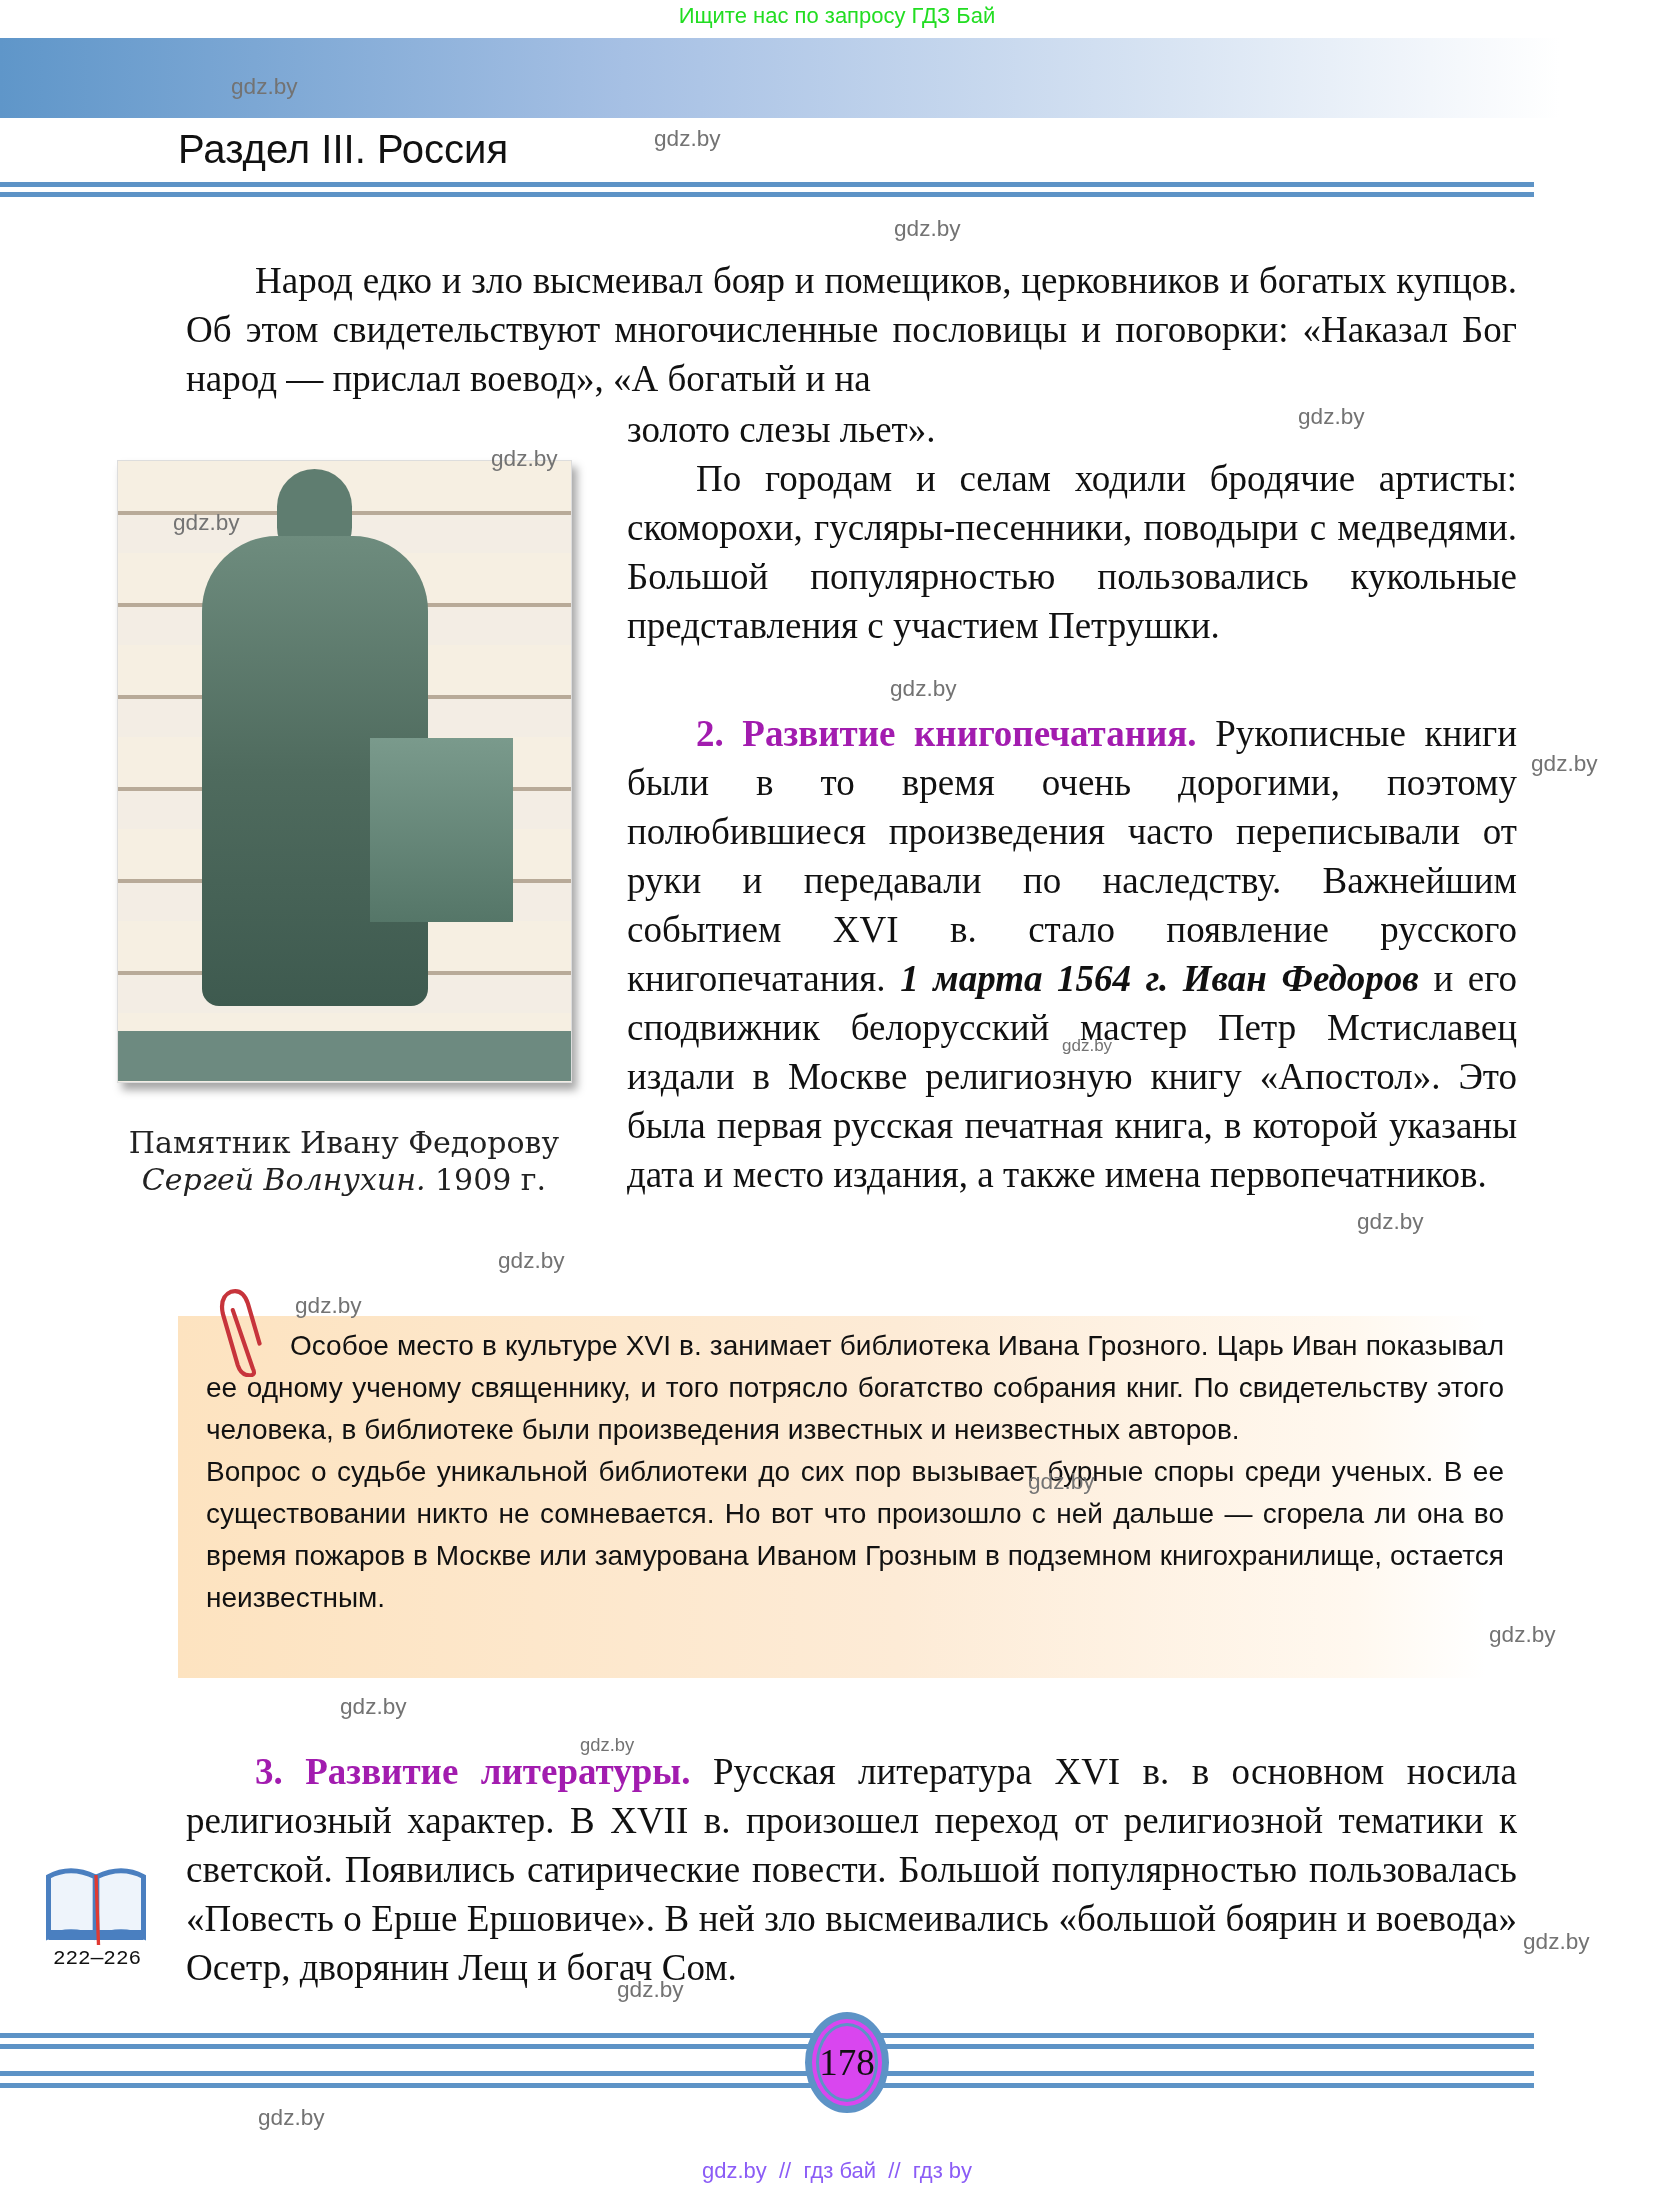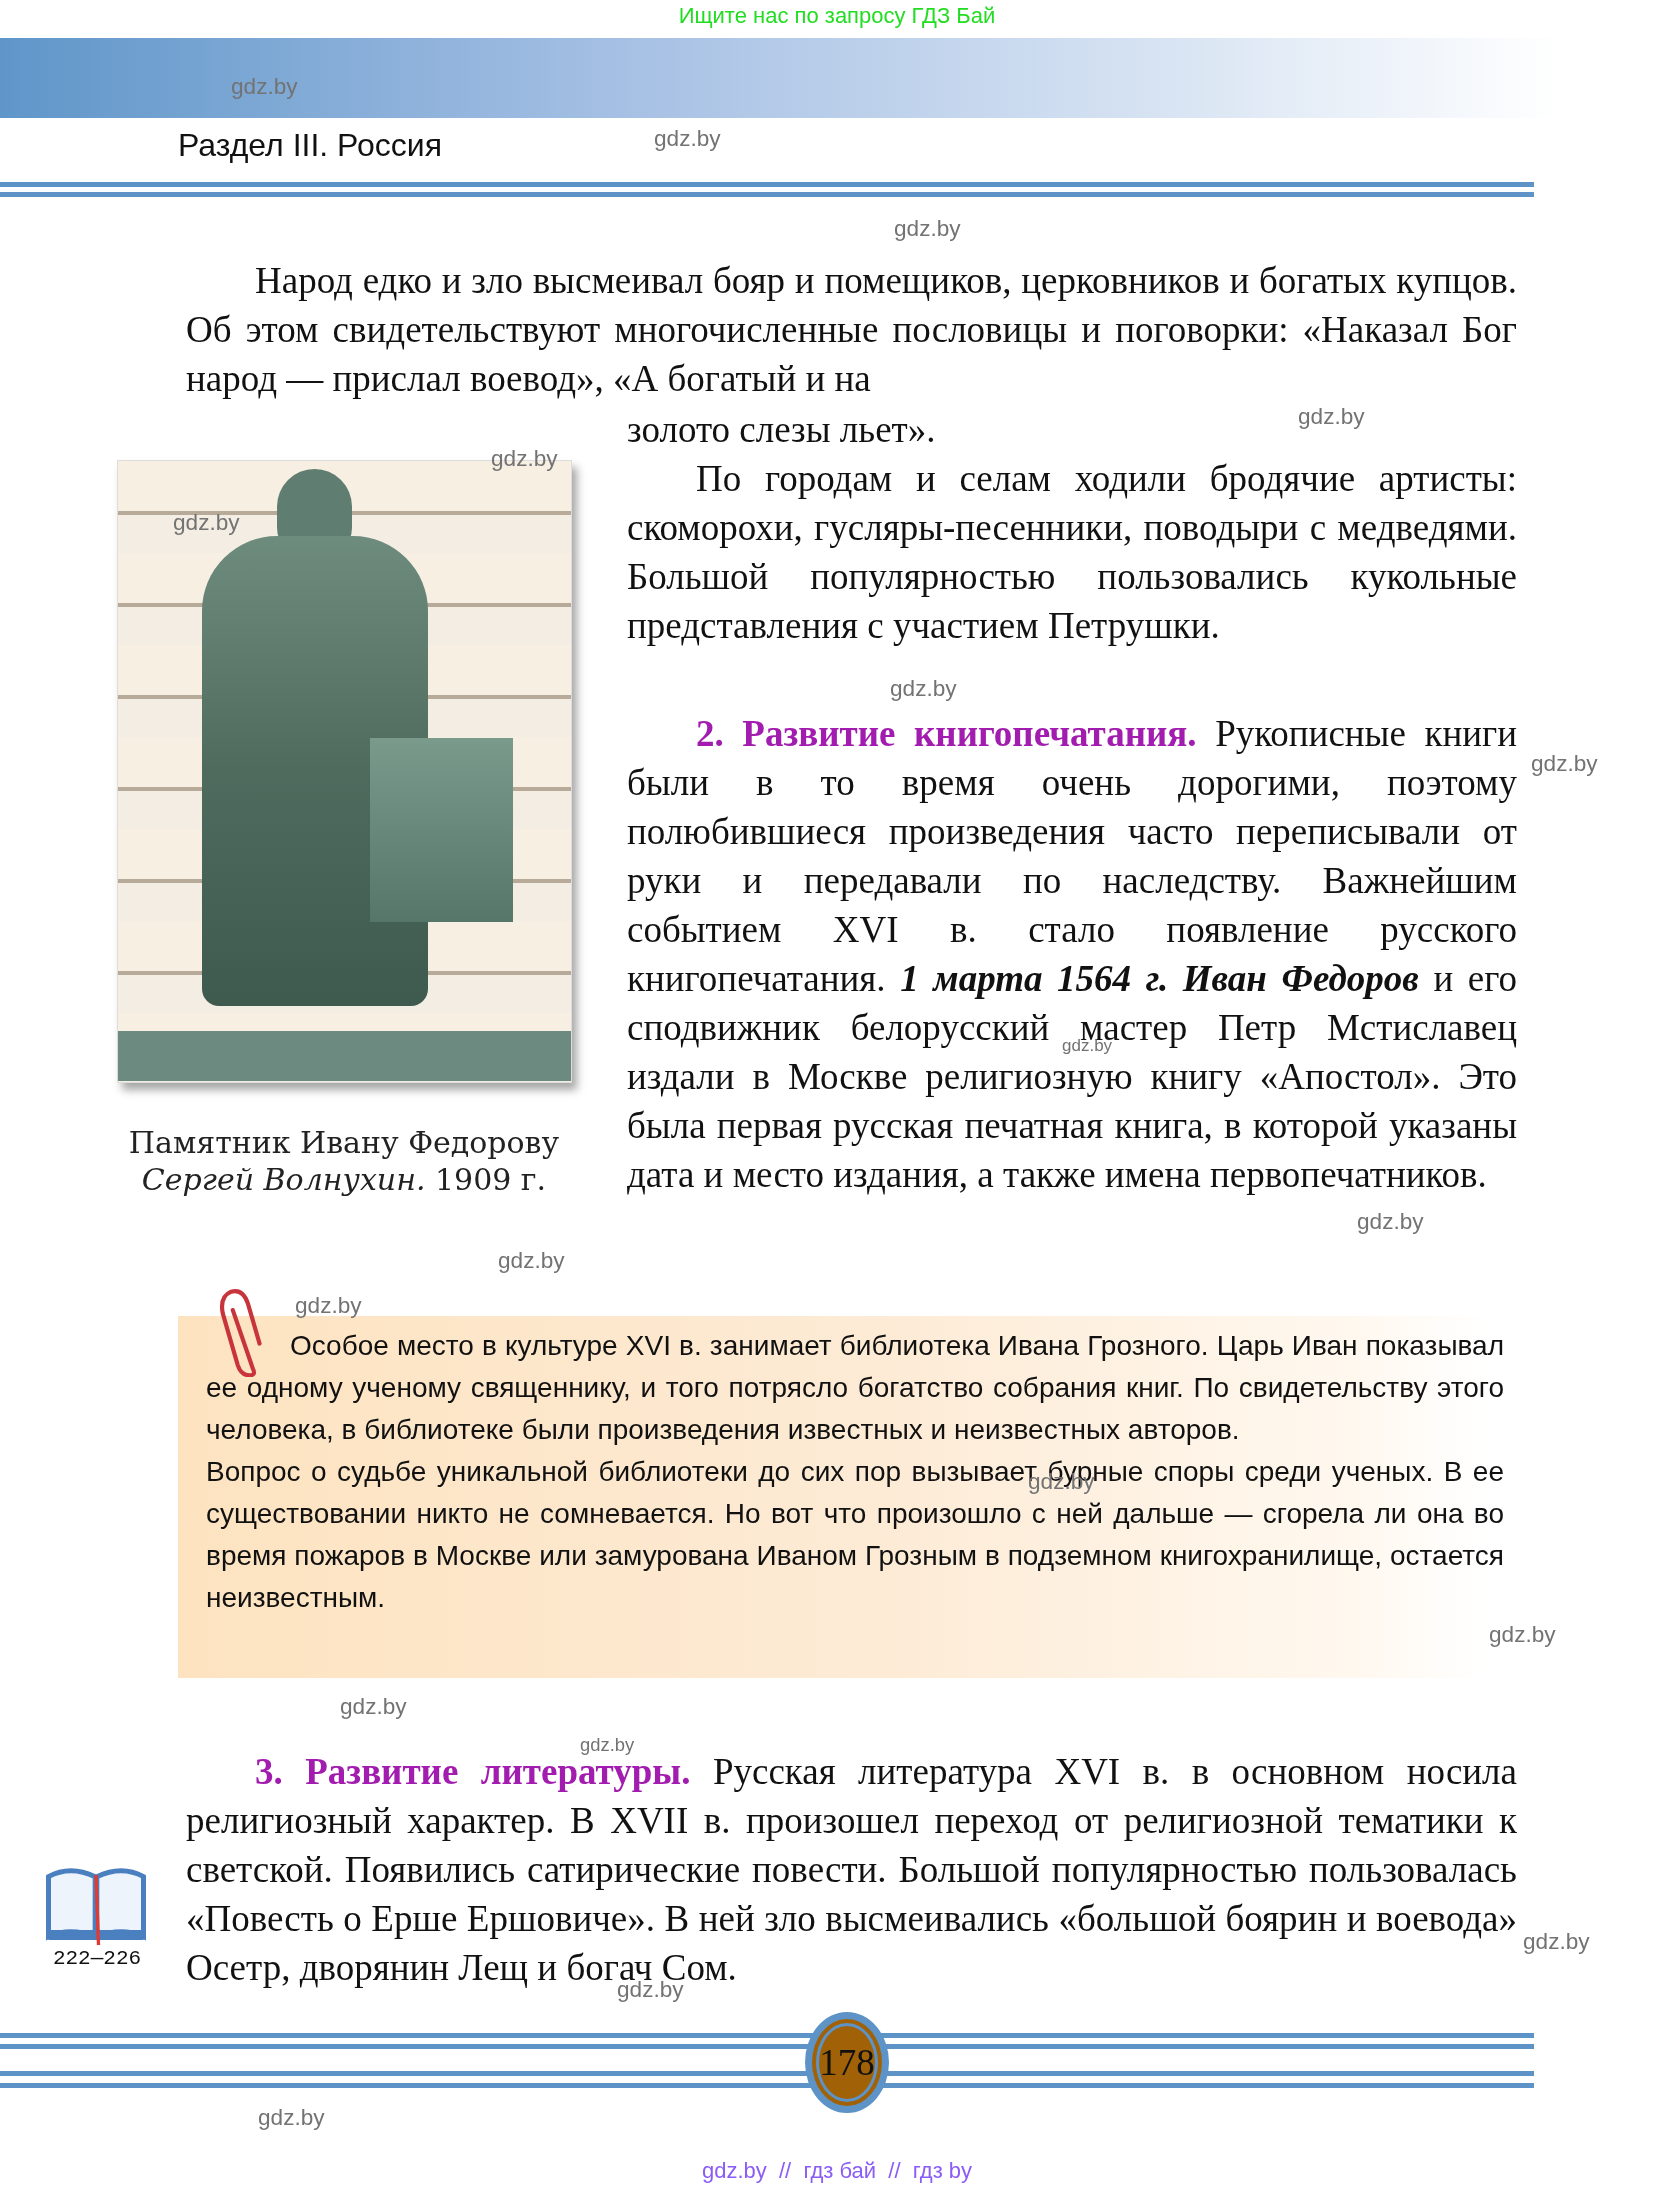"Раздел III. Россия" .section-label { font-size: 32px -> 40px }
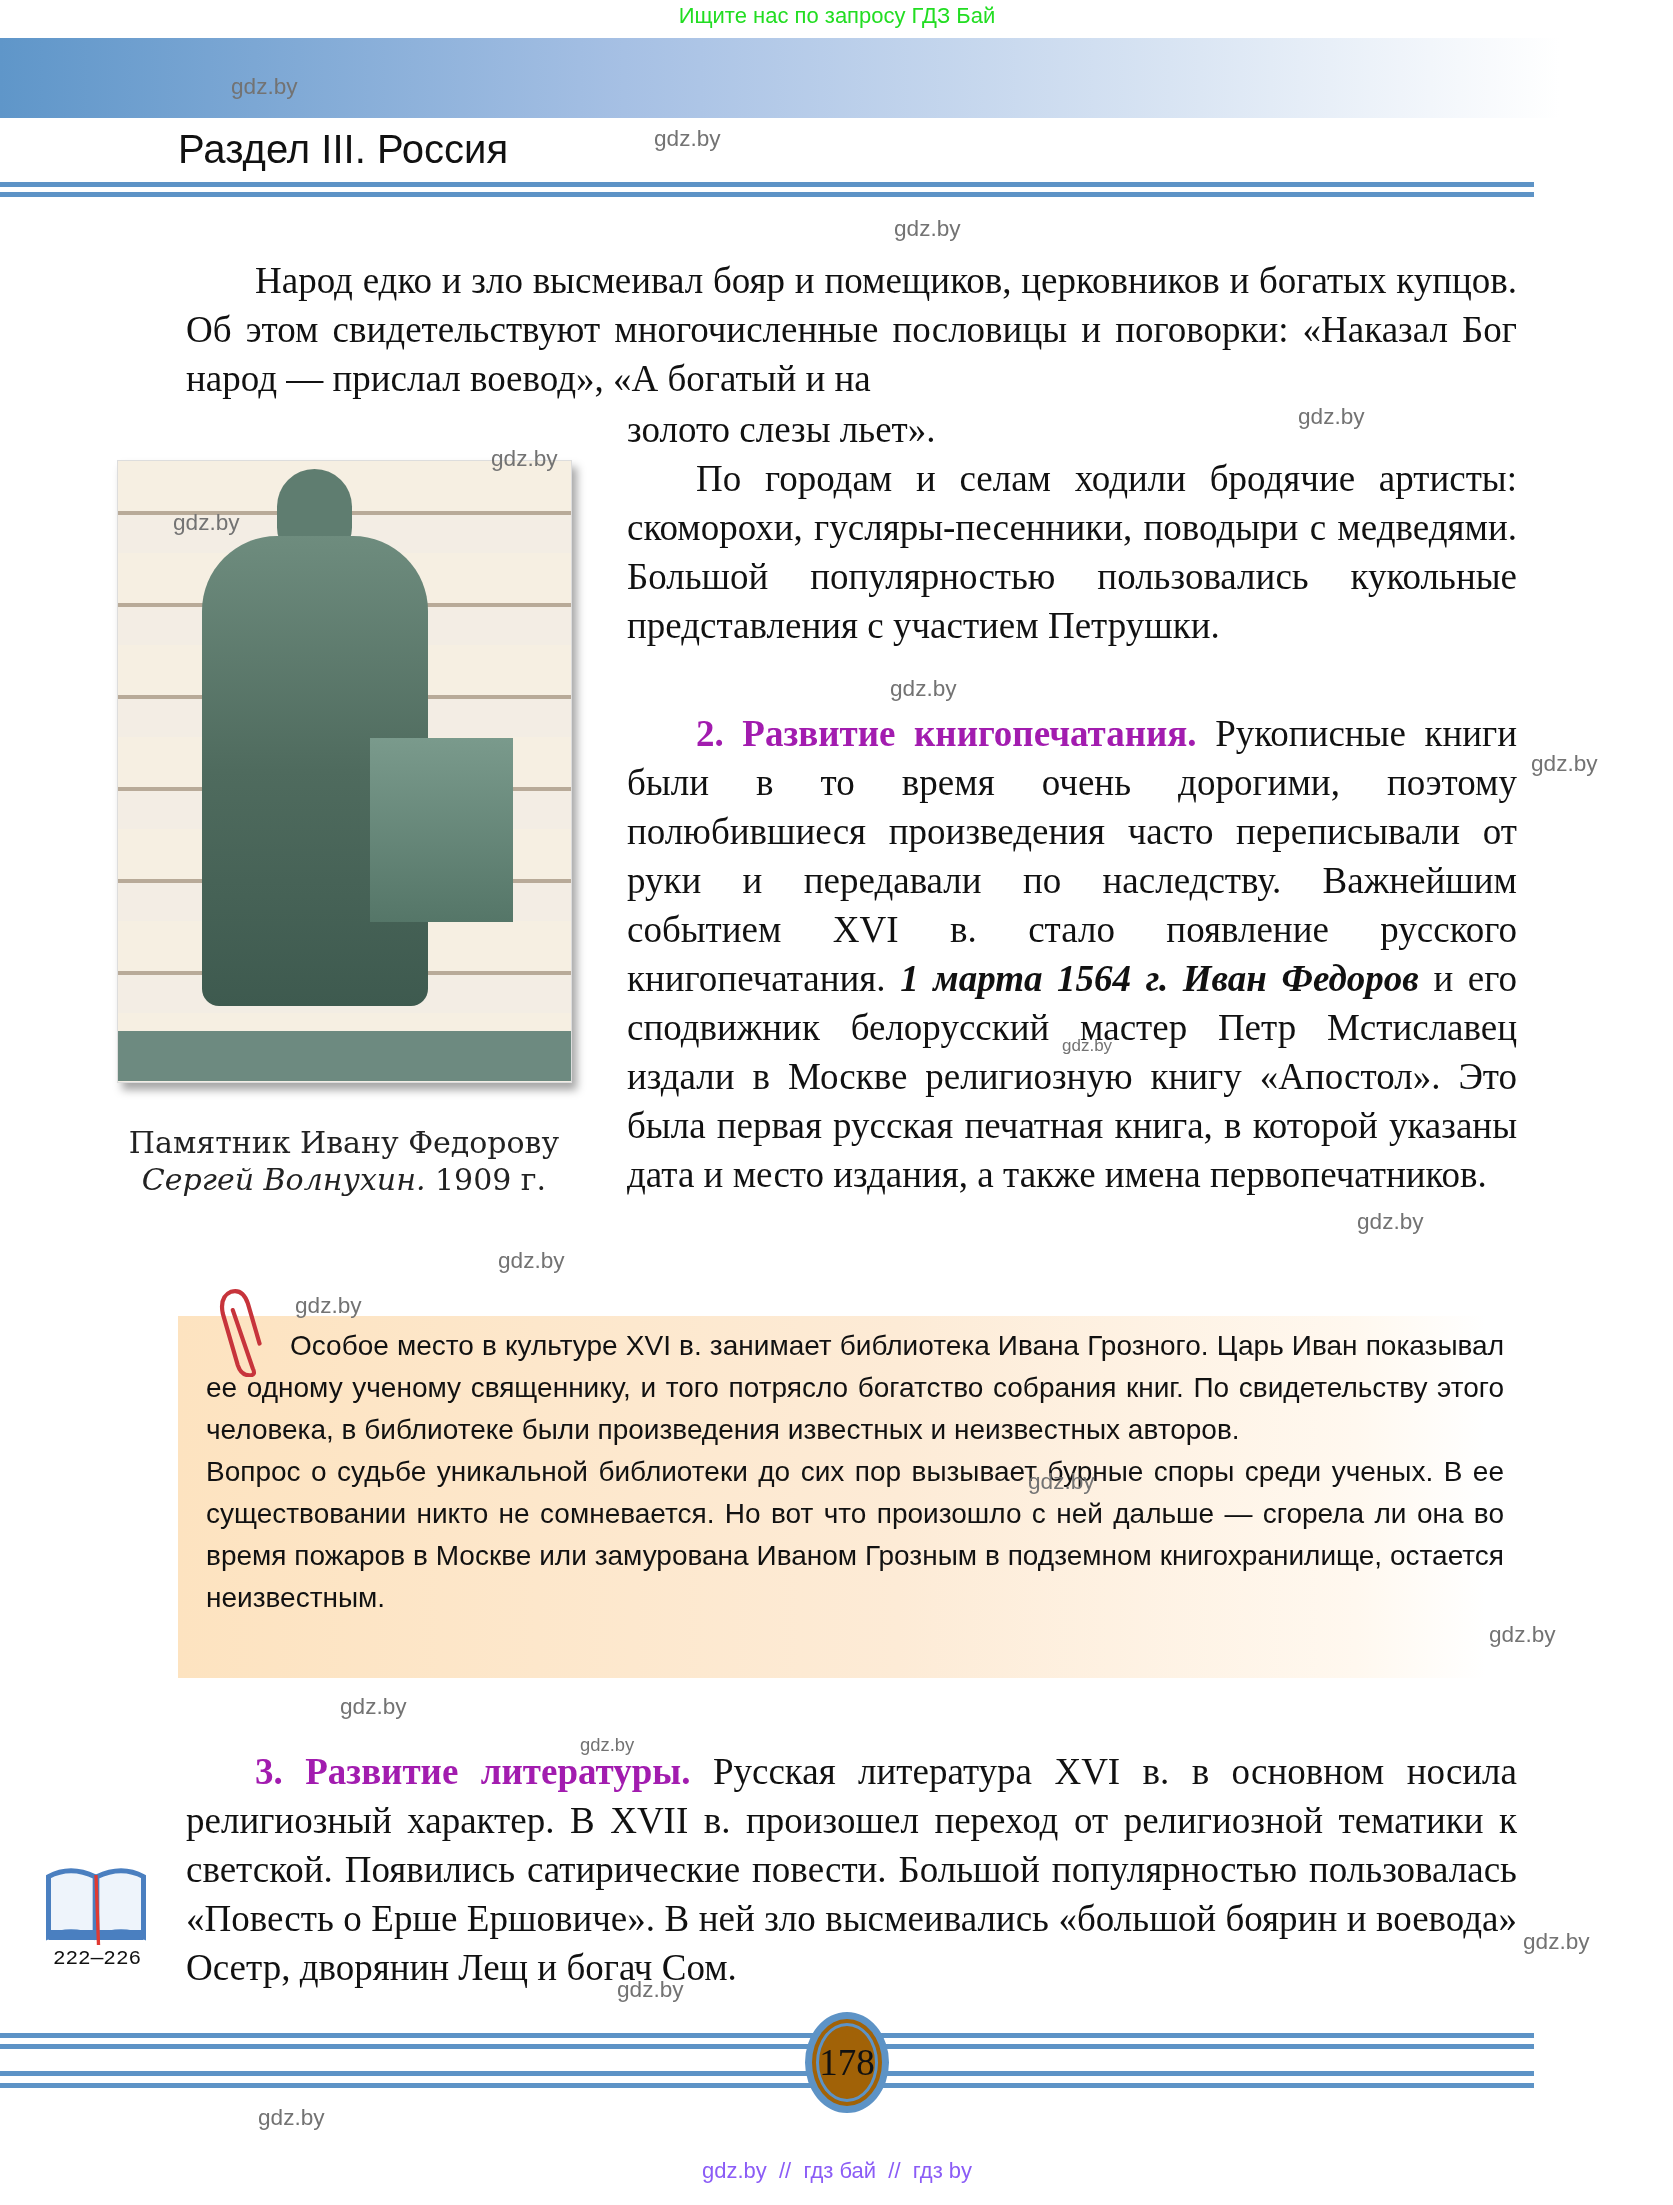"178" .page-num-circle { background: #a16207 -> #d946ef }
